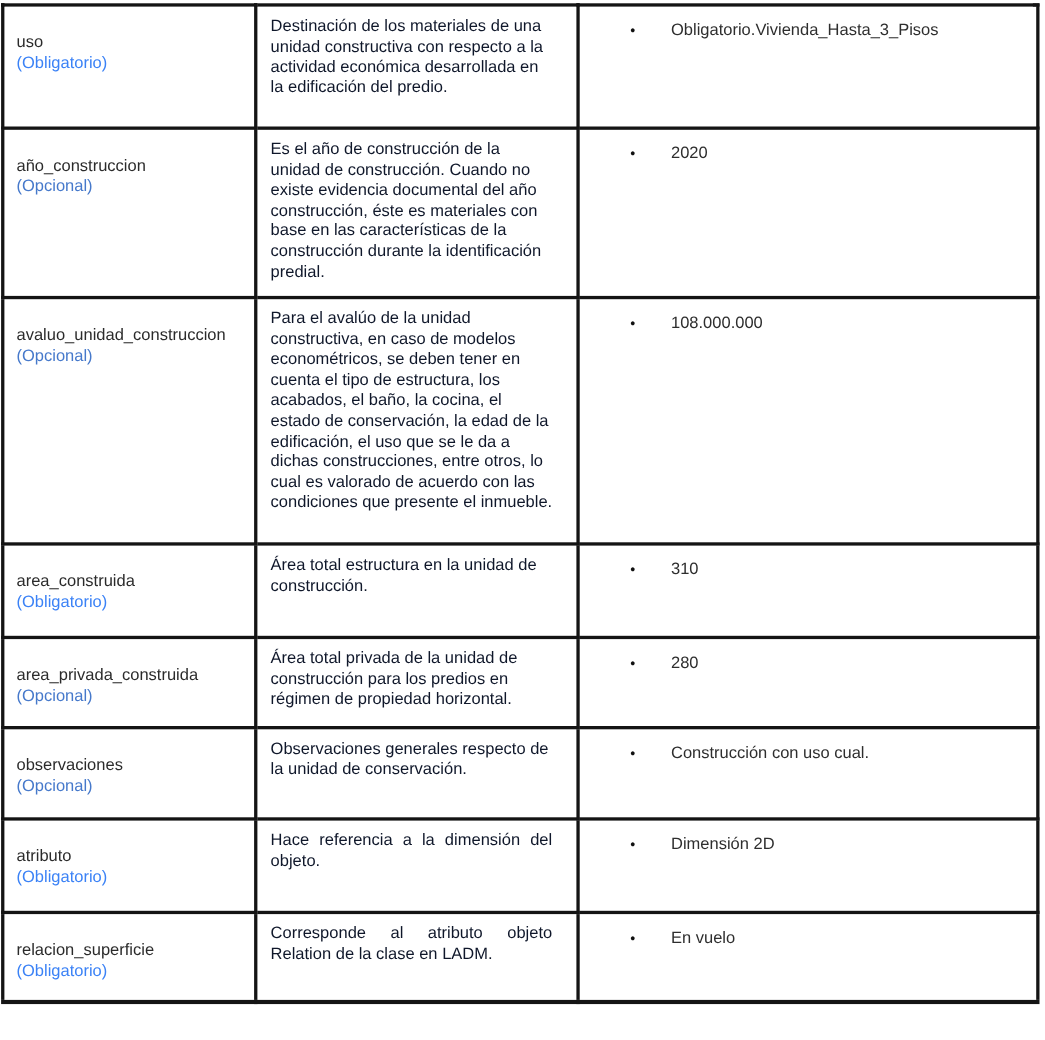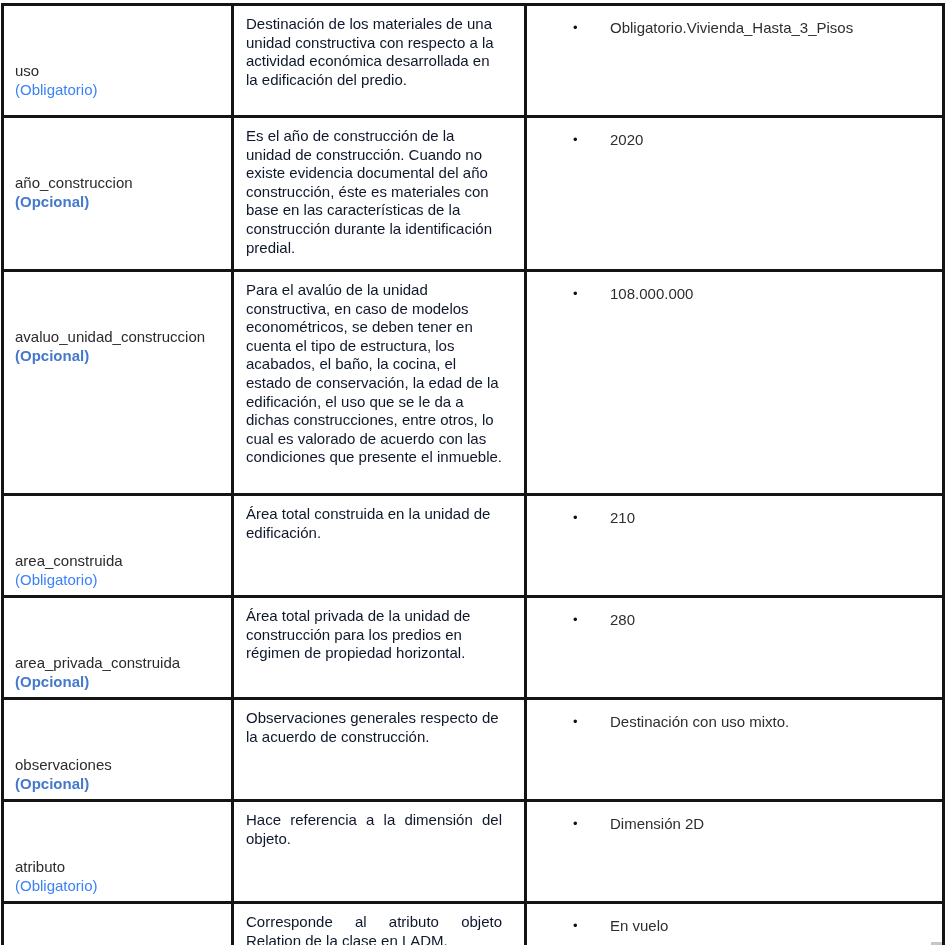"uso" .attr-name { margin-top: 32px -> none }
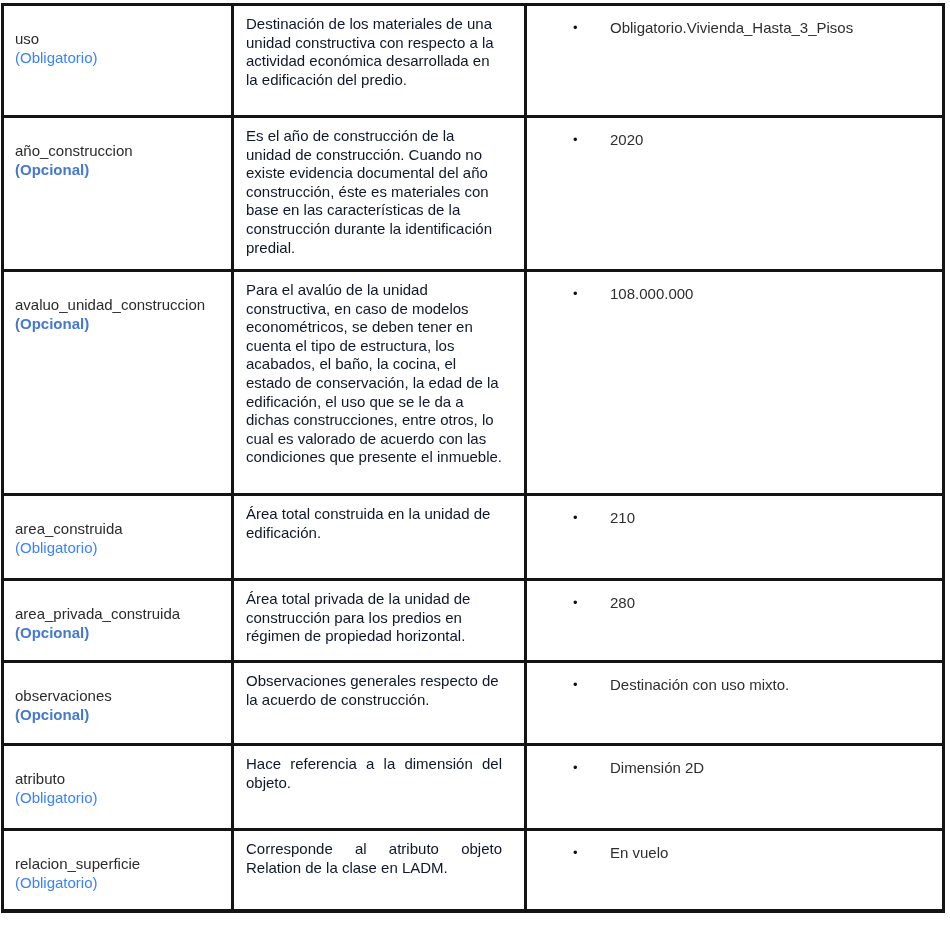"(Opcional)" .optional { font-weight: bold -> none }
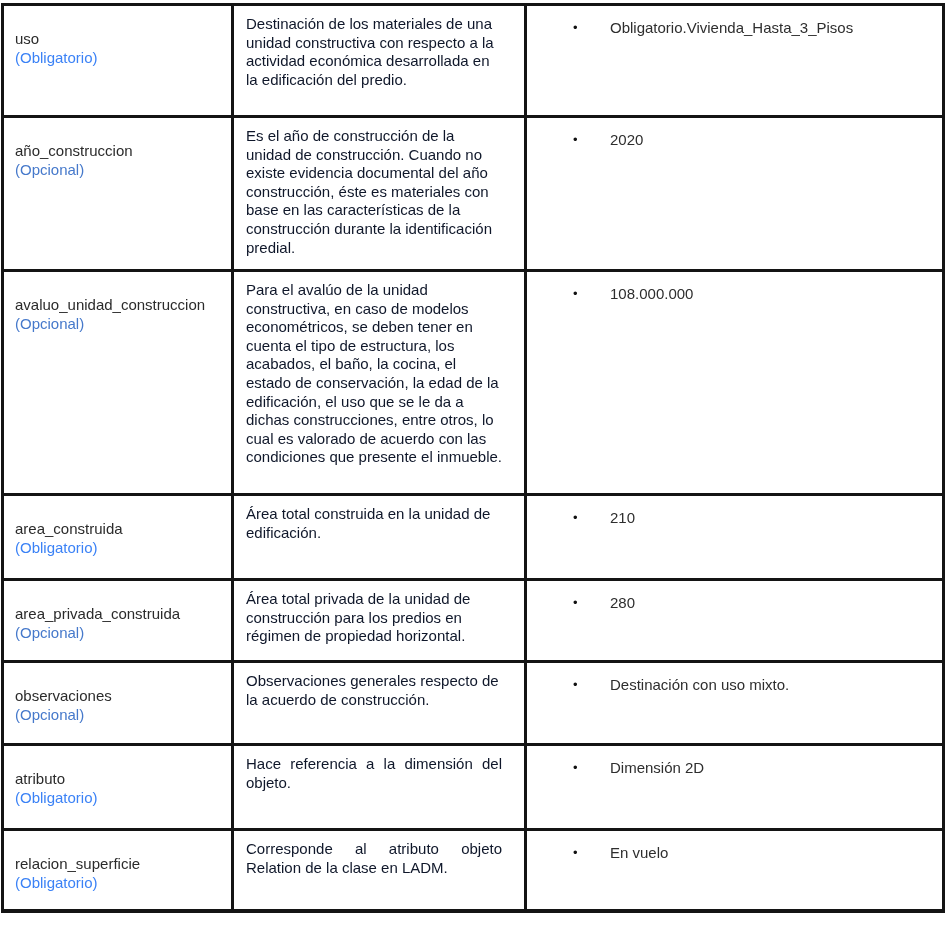"Área total construida en la" td.desc { text: construida en la unidad de edificación -> estructura en la unidad de construcción }
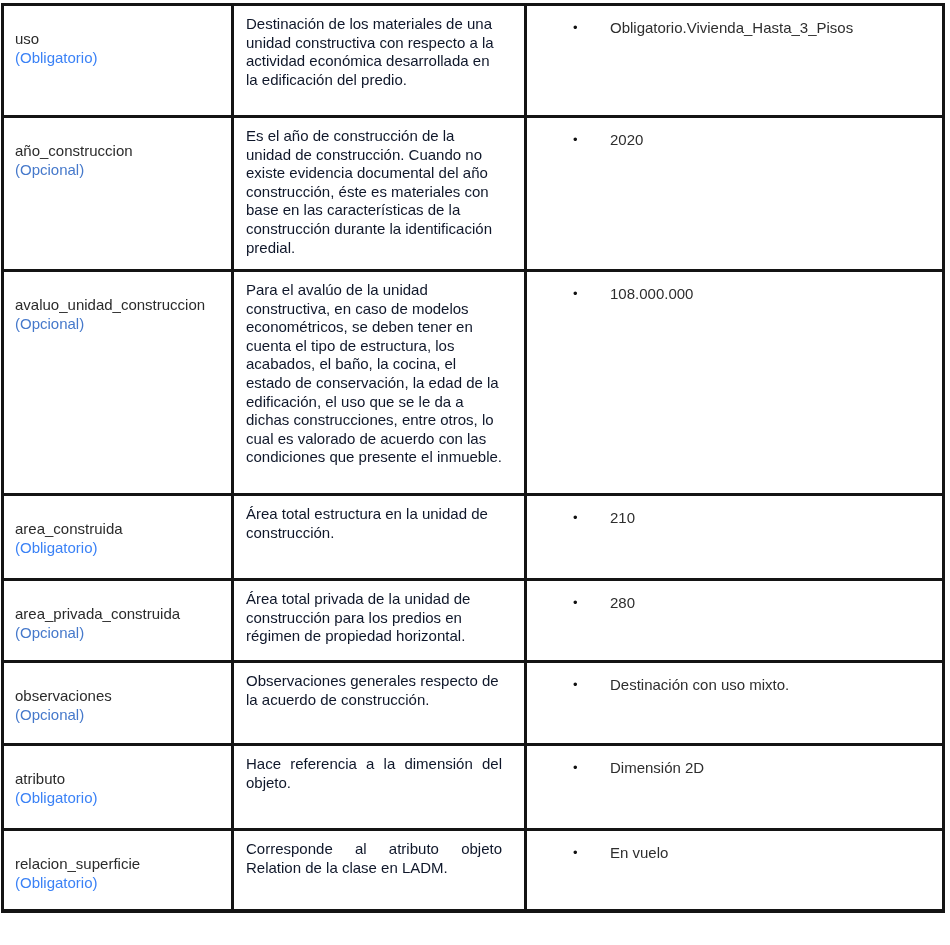"210" span.ex-text { text: 210 -> 310 }
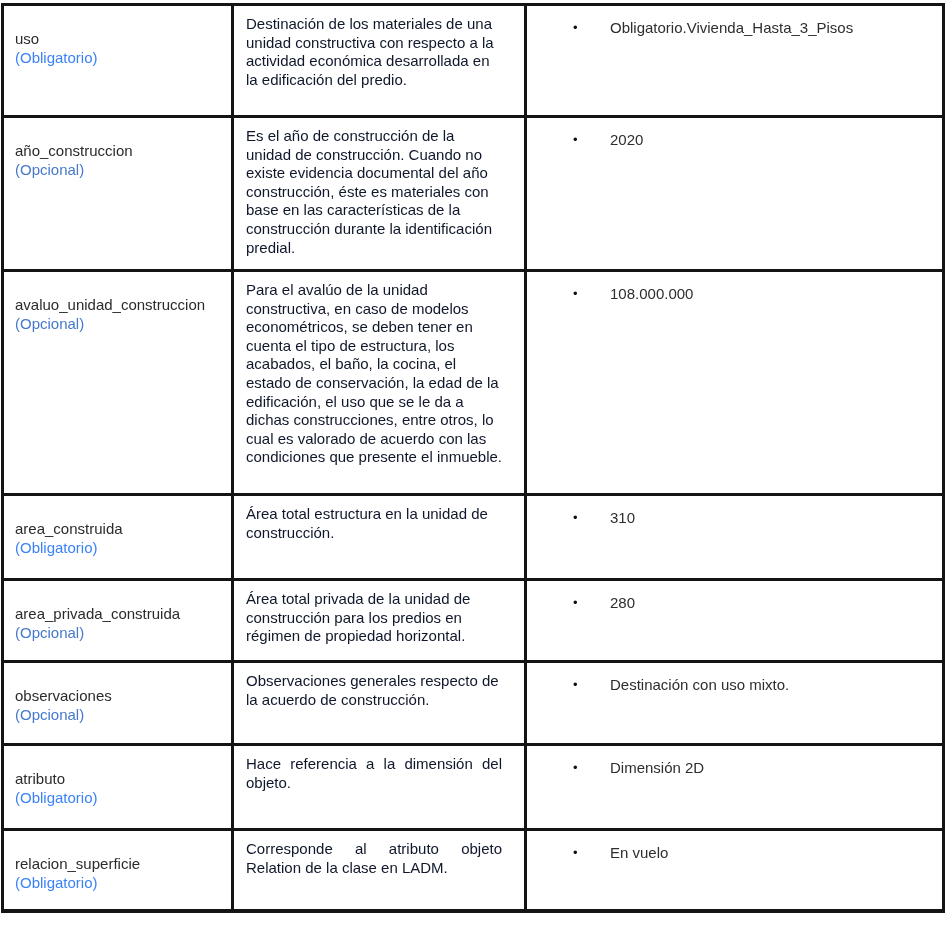"Observaciones generales respecto de la" td.desc { text: acuerdo de construcción -> unidad de conservación }
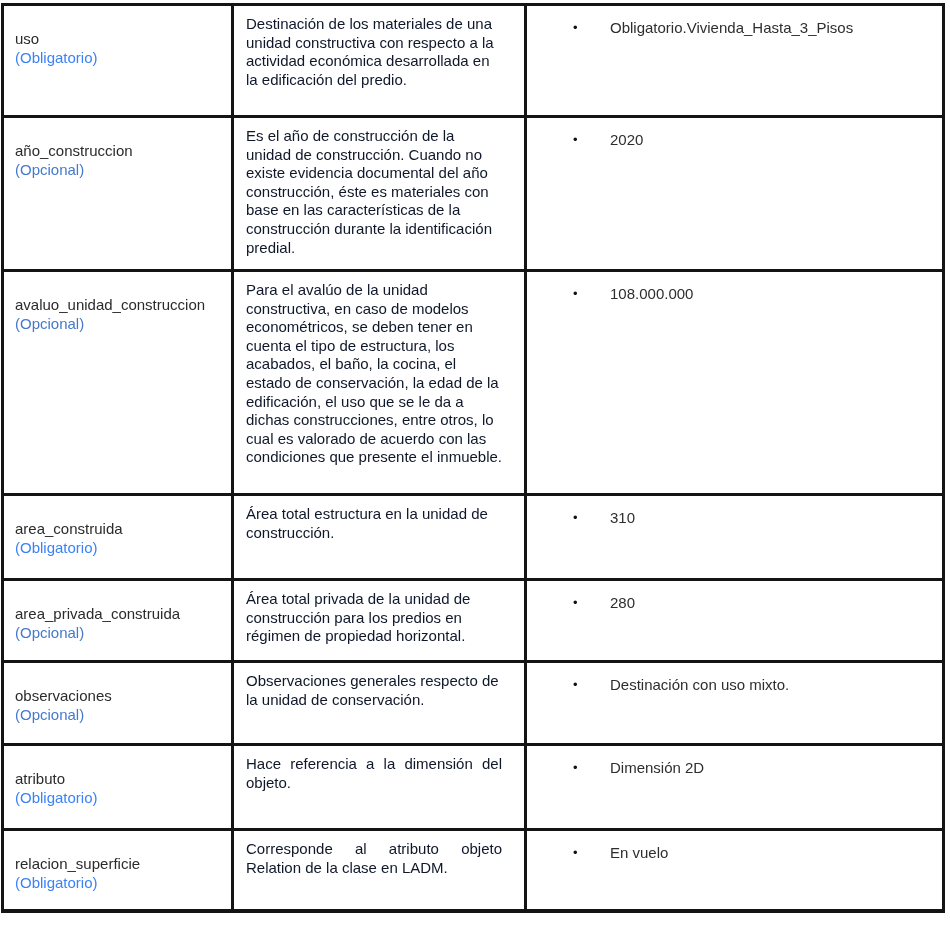"Destinación con uso mixto." span.ex-text { text: Destinación con uso mixto -> Construcción con uso cual }
